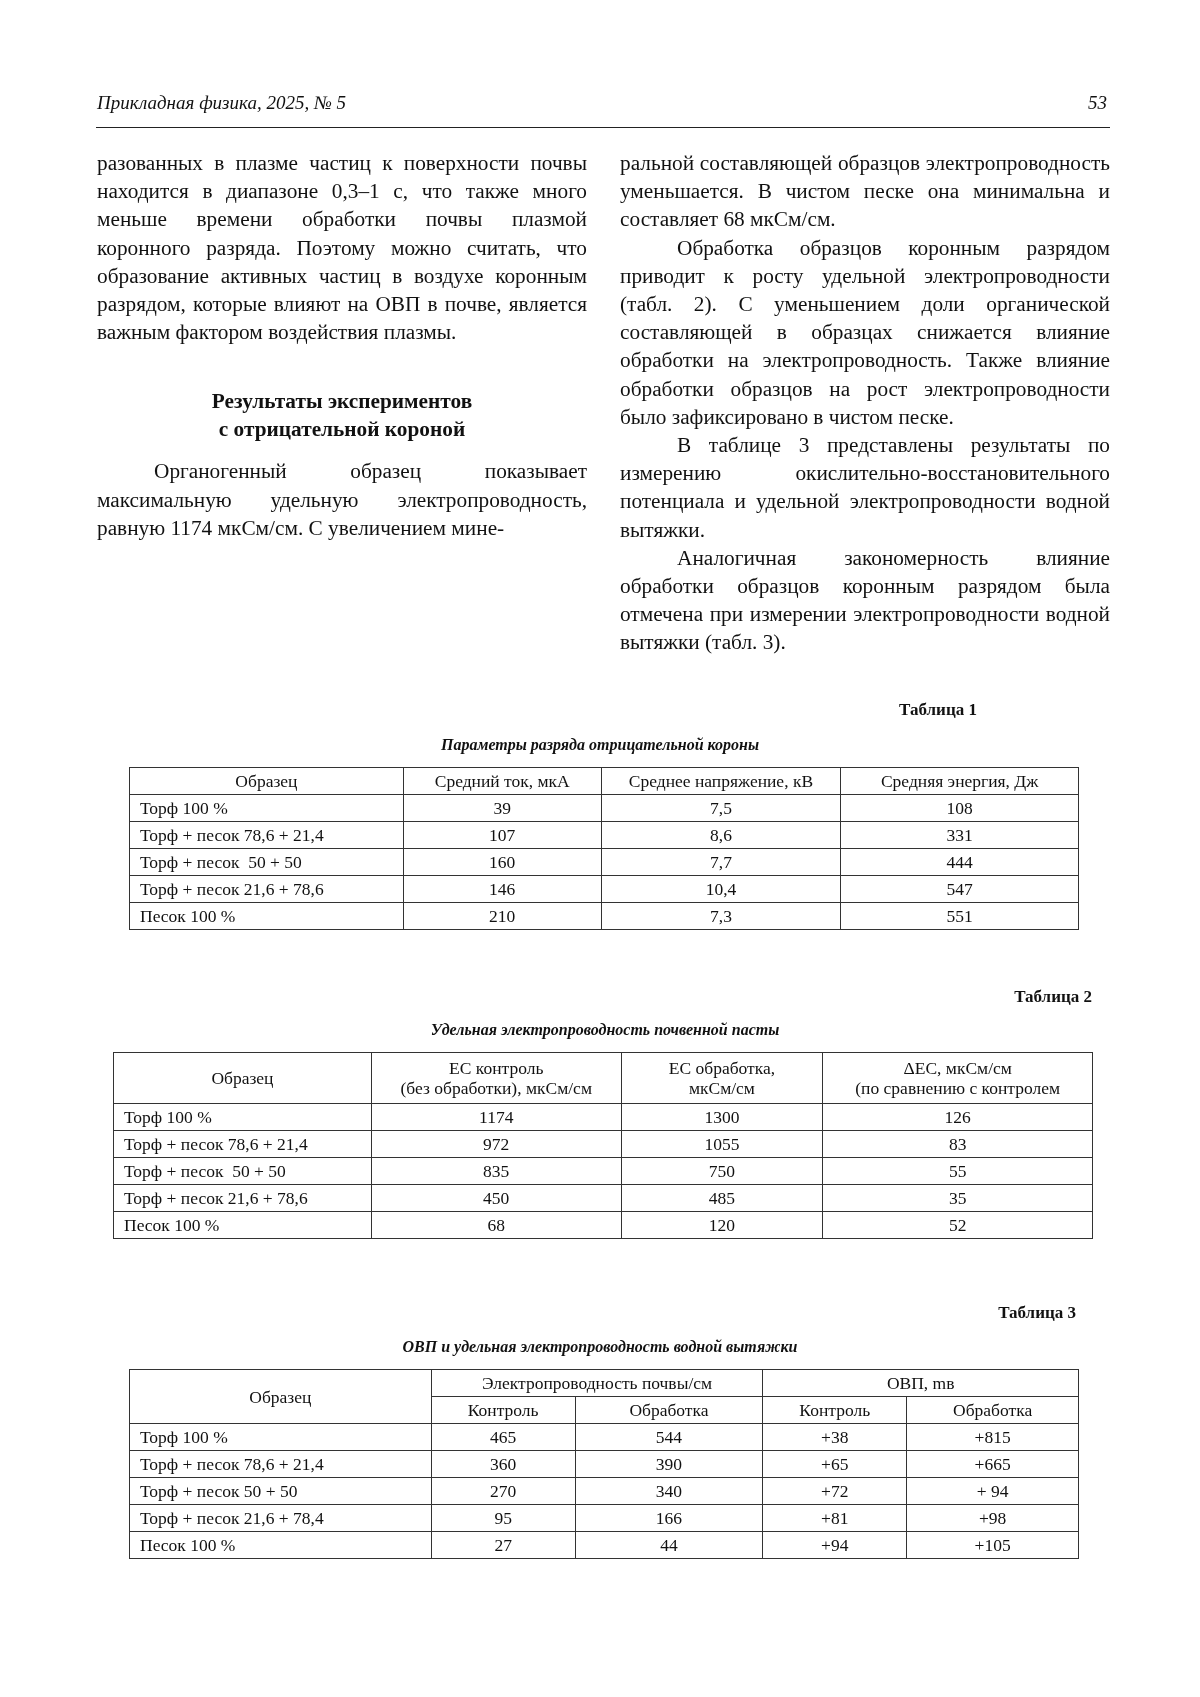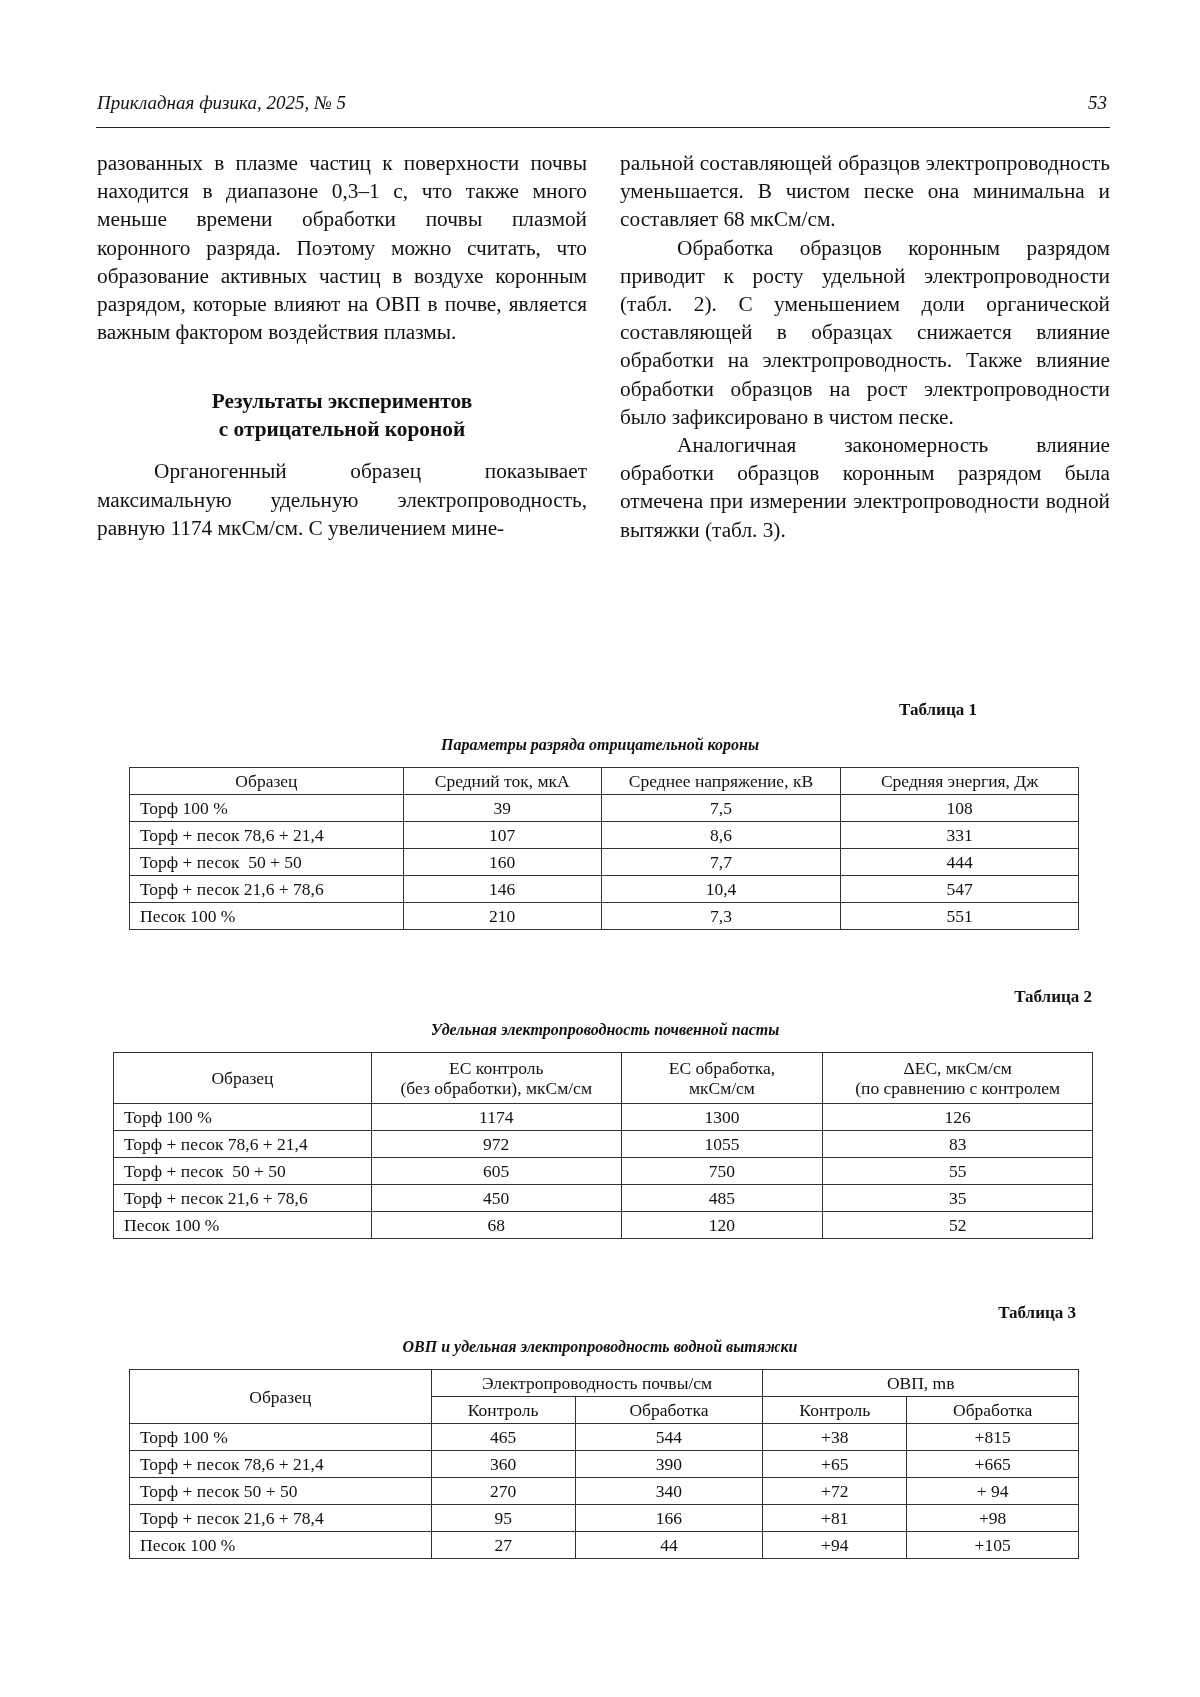"В таблице 3 представлены результаты" p.indent { html: none -> <p>В таблице 3 представлены результаты по измерению окислительно-восстановительного потенциала и удельной электропроводности водной вытяжки.</p> }
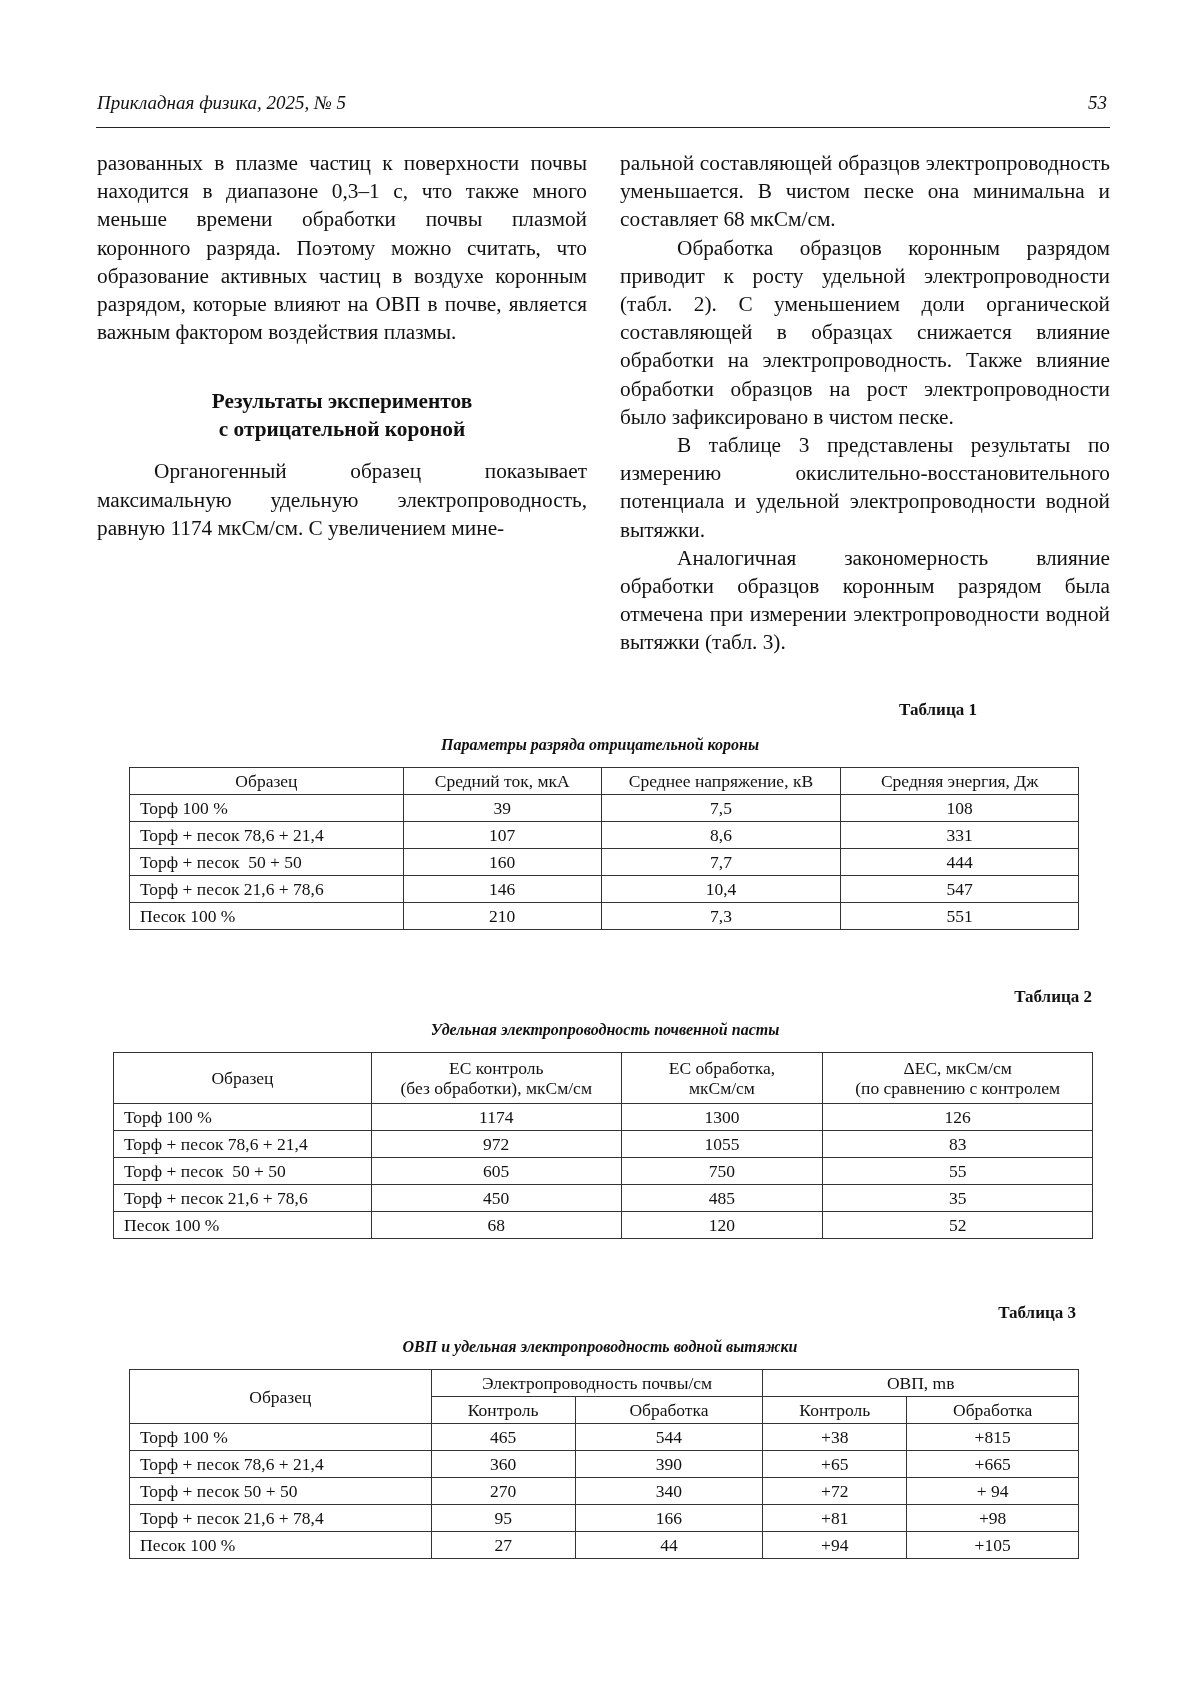"605" td { text: 605 -> 835 }
